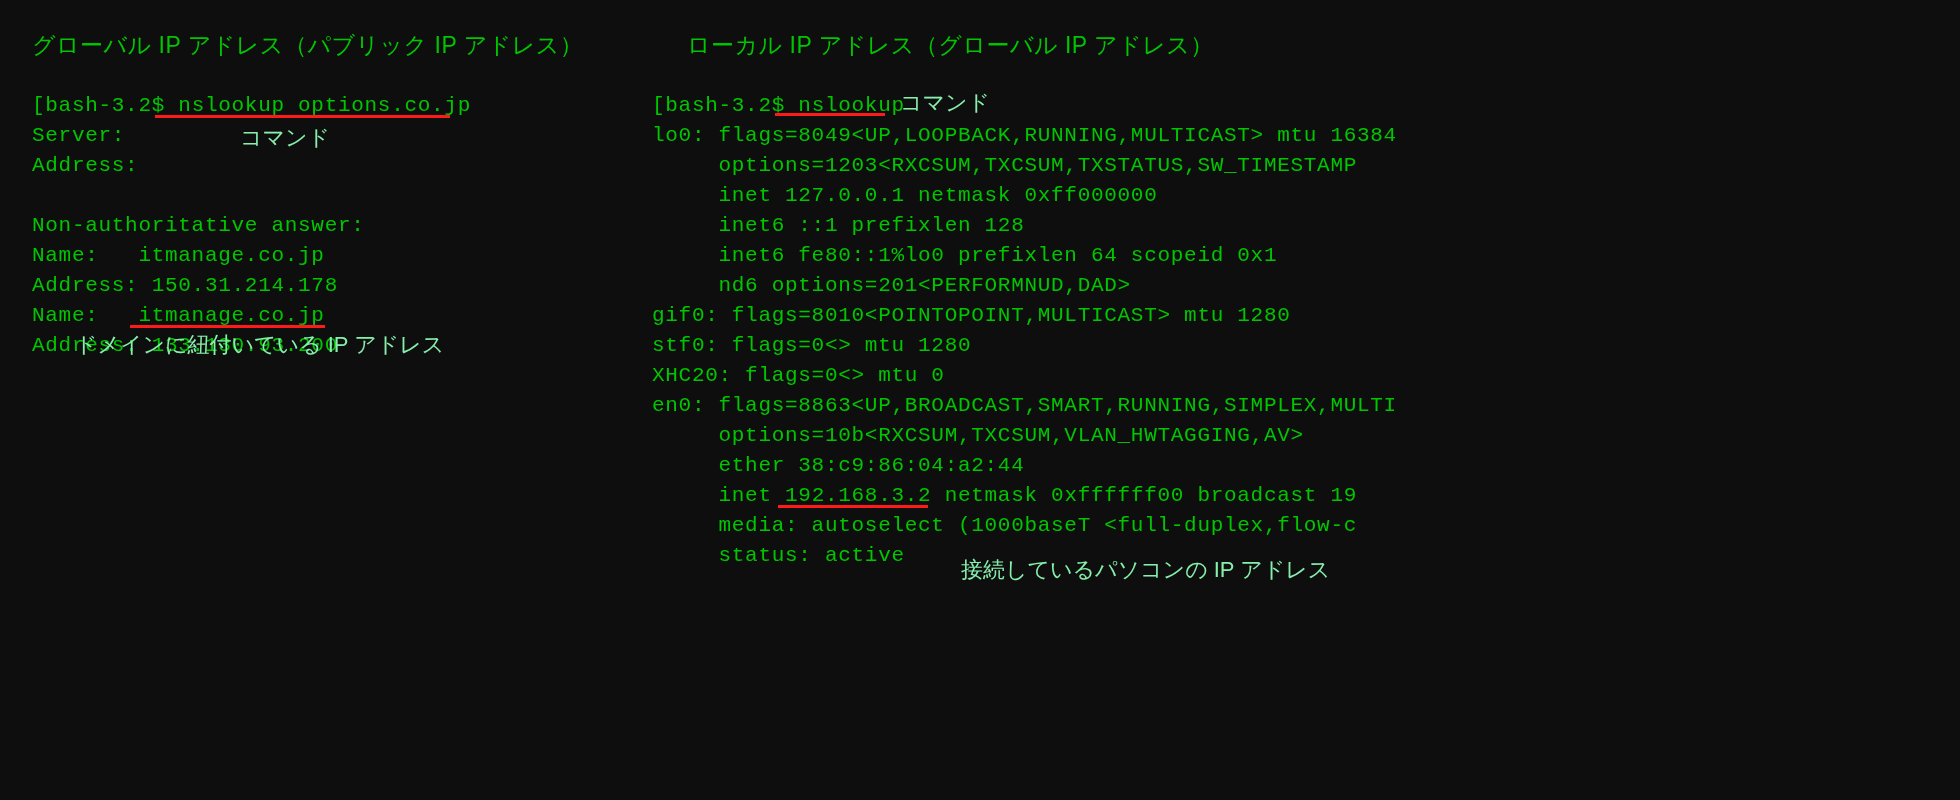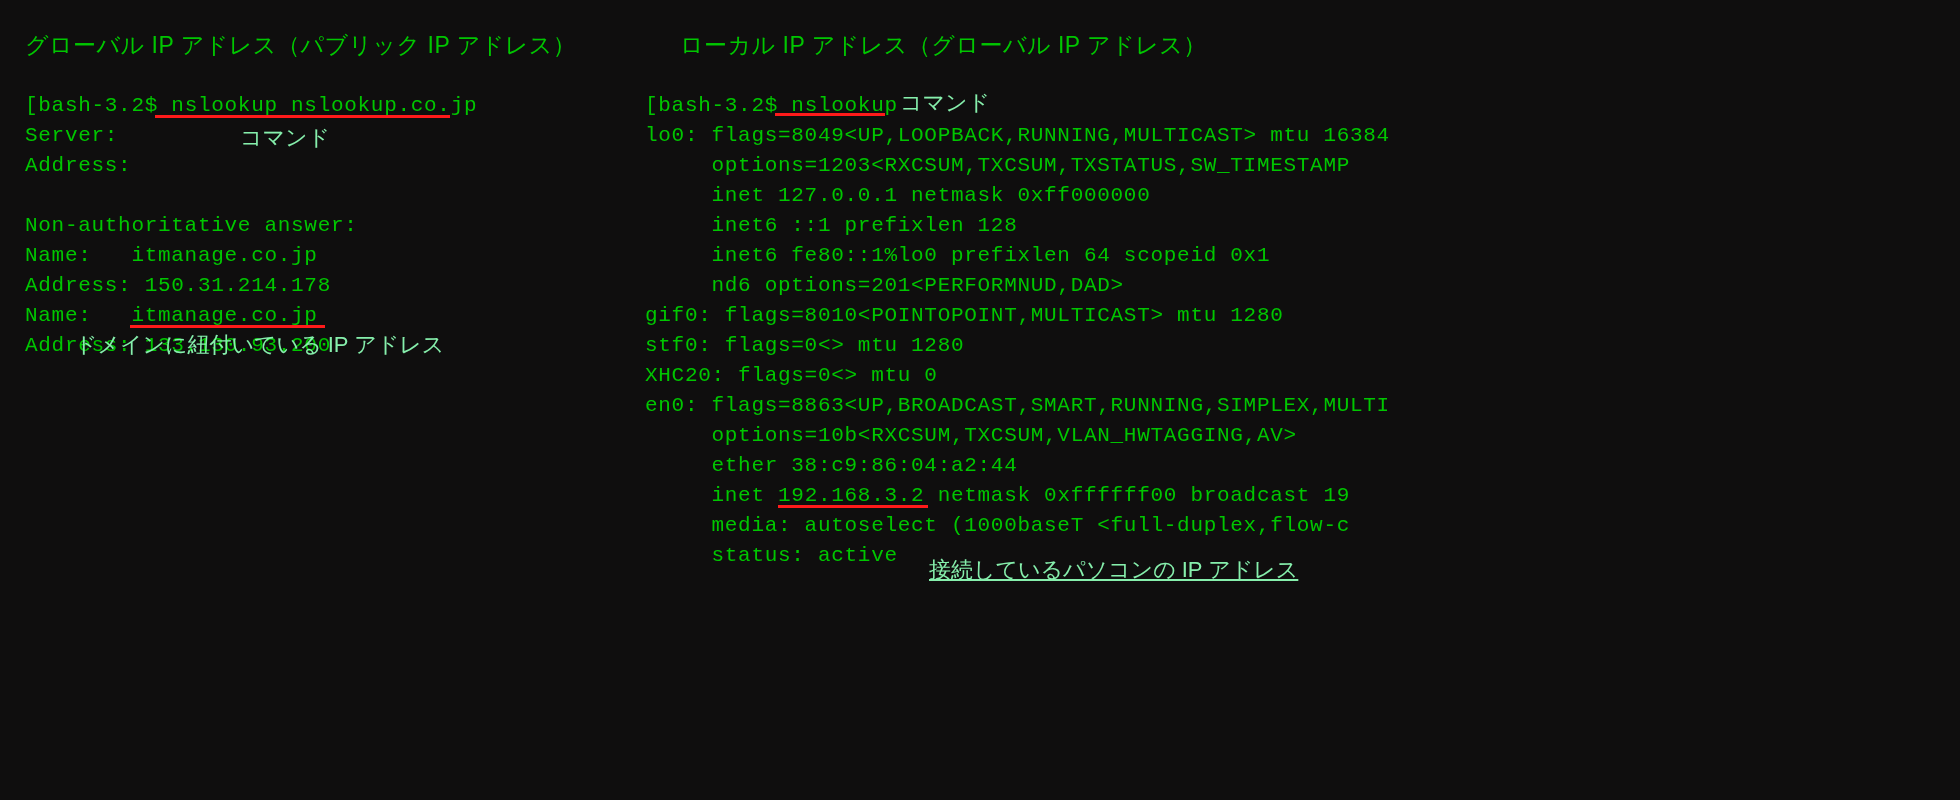"グローバル IP アドレス（パブリック IP アドレス）" .panel { padding: 30px 20px 30px 25px -> 30px 20px 30px 32px }
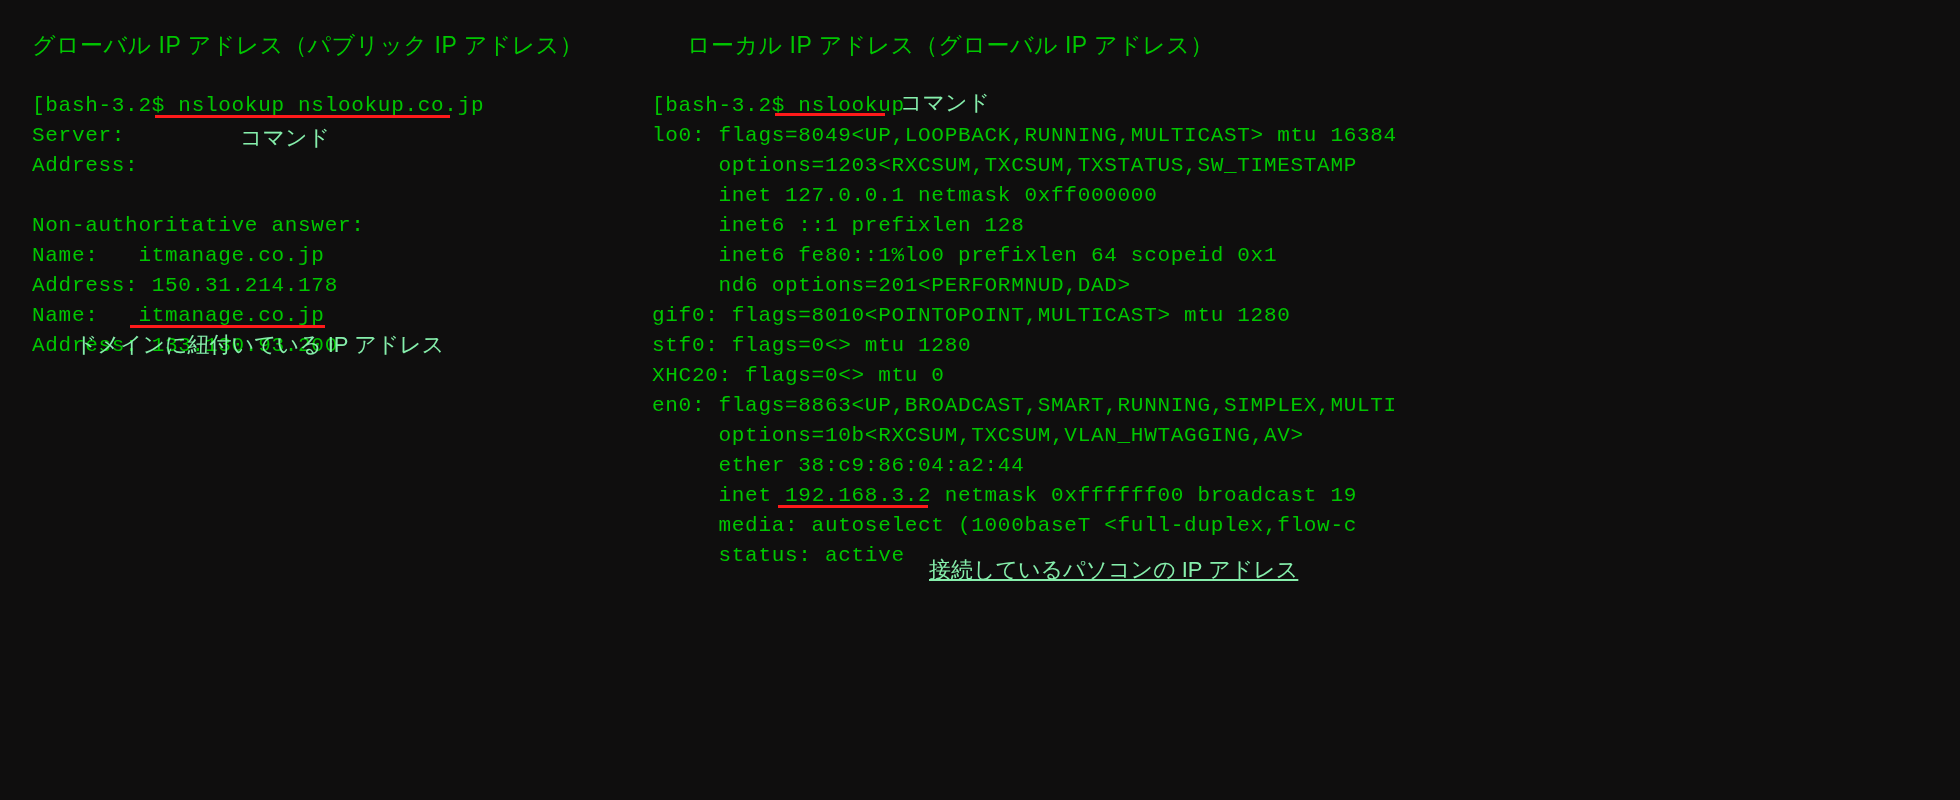"nslookup nslookup.co.jp" span { text: nslookup.co.jp -> options.co.jp }
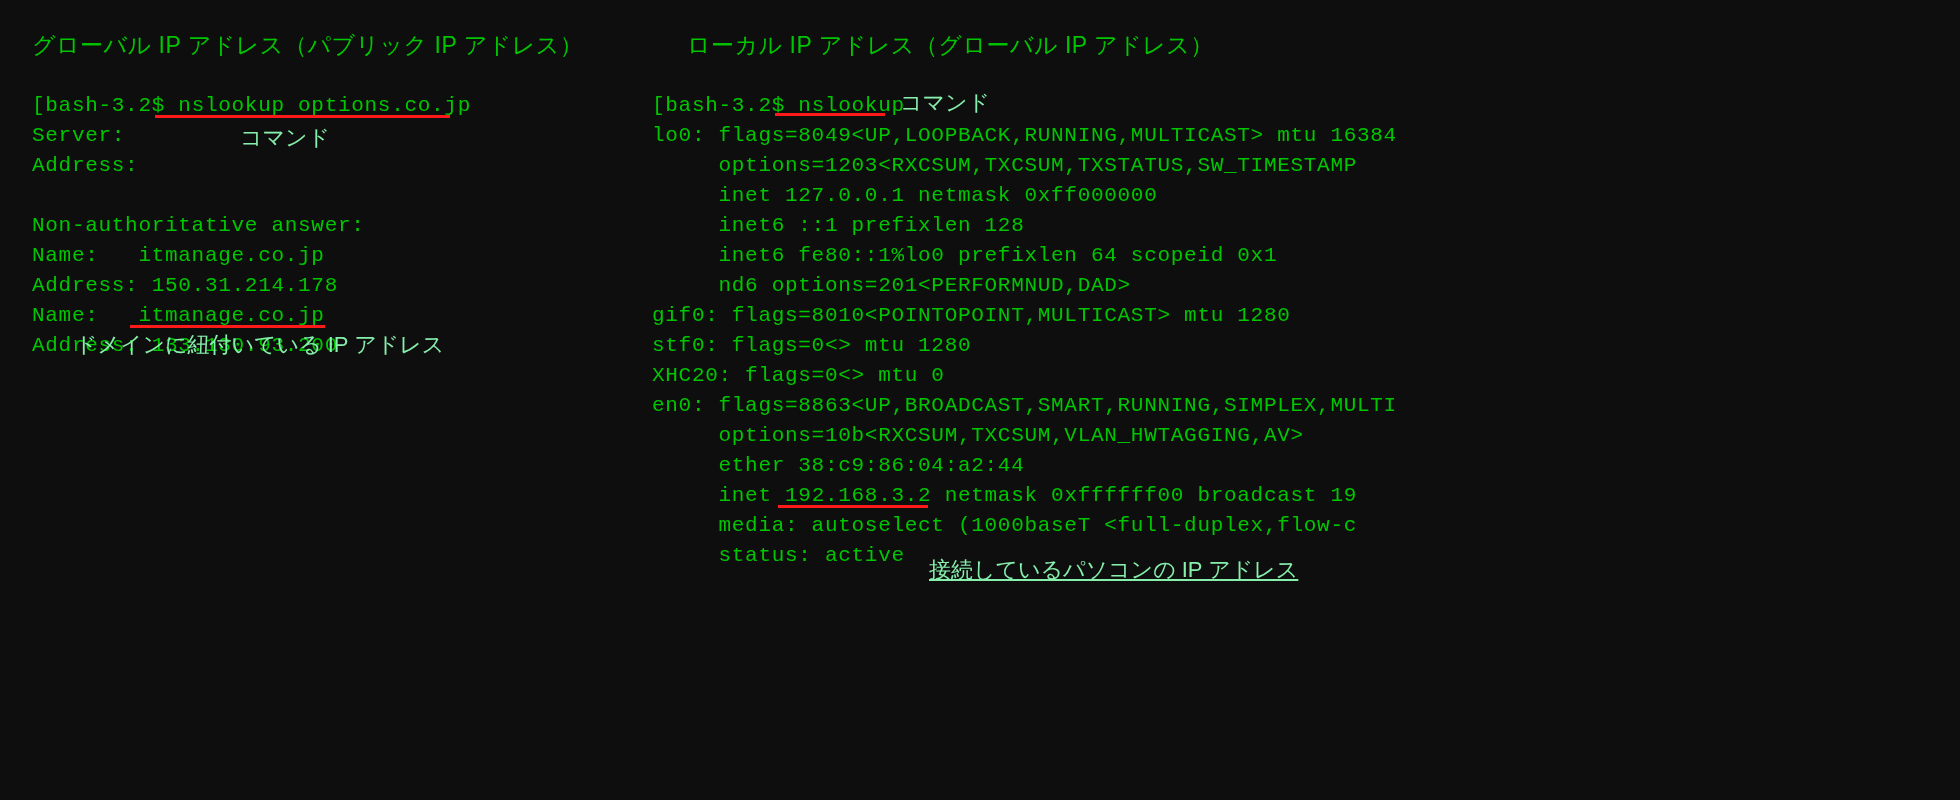"接続しているパソコンの IP アドレス" div.annot { left: 309px -> 341px; text-decoration: underline -> none }
